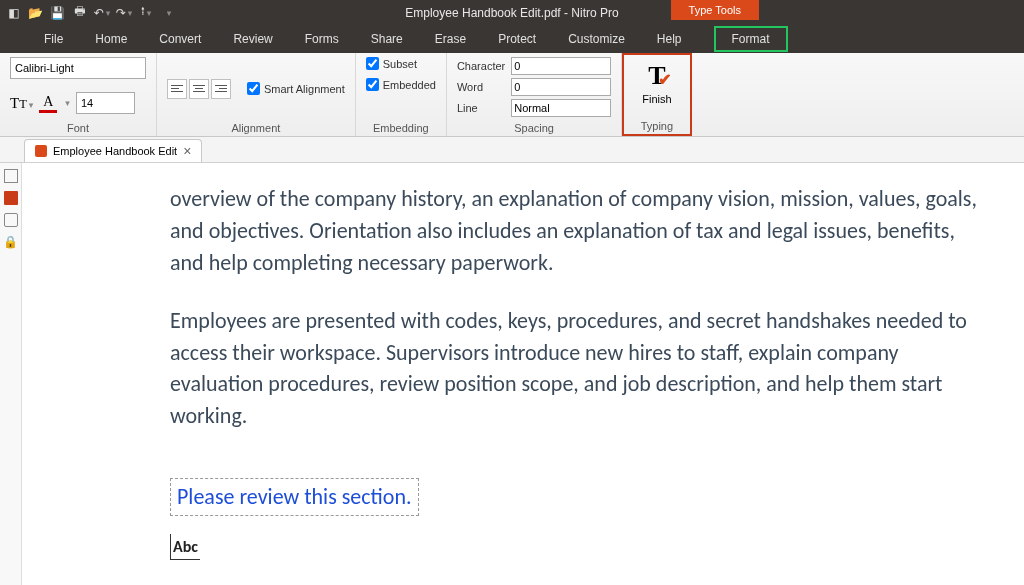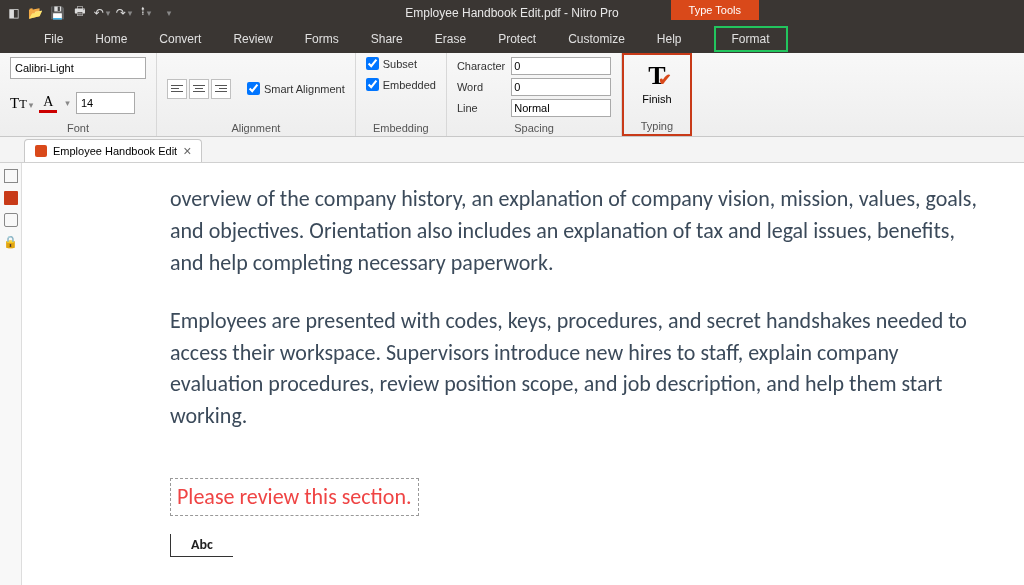"Please review this section." .edit-box { color: #ef4444 -> #1d4ed8 }
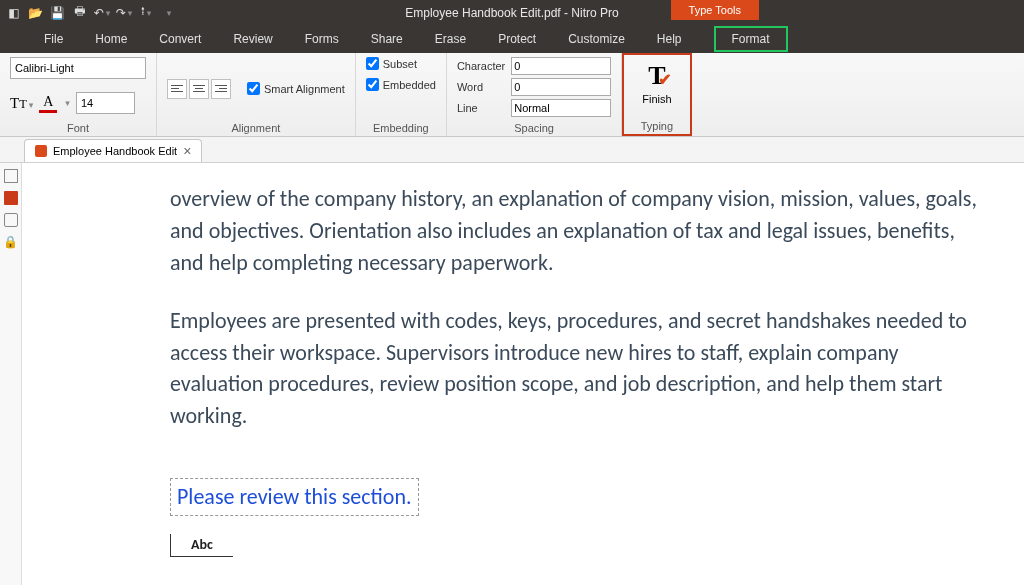"Abc" .abc-box { font-size: 14px -> 16px; padding: 1px 20px -> 1px 2px }
